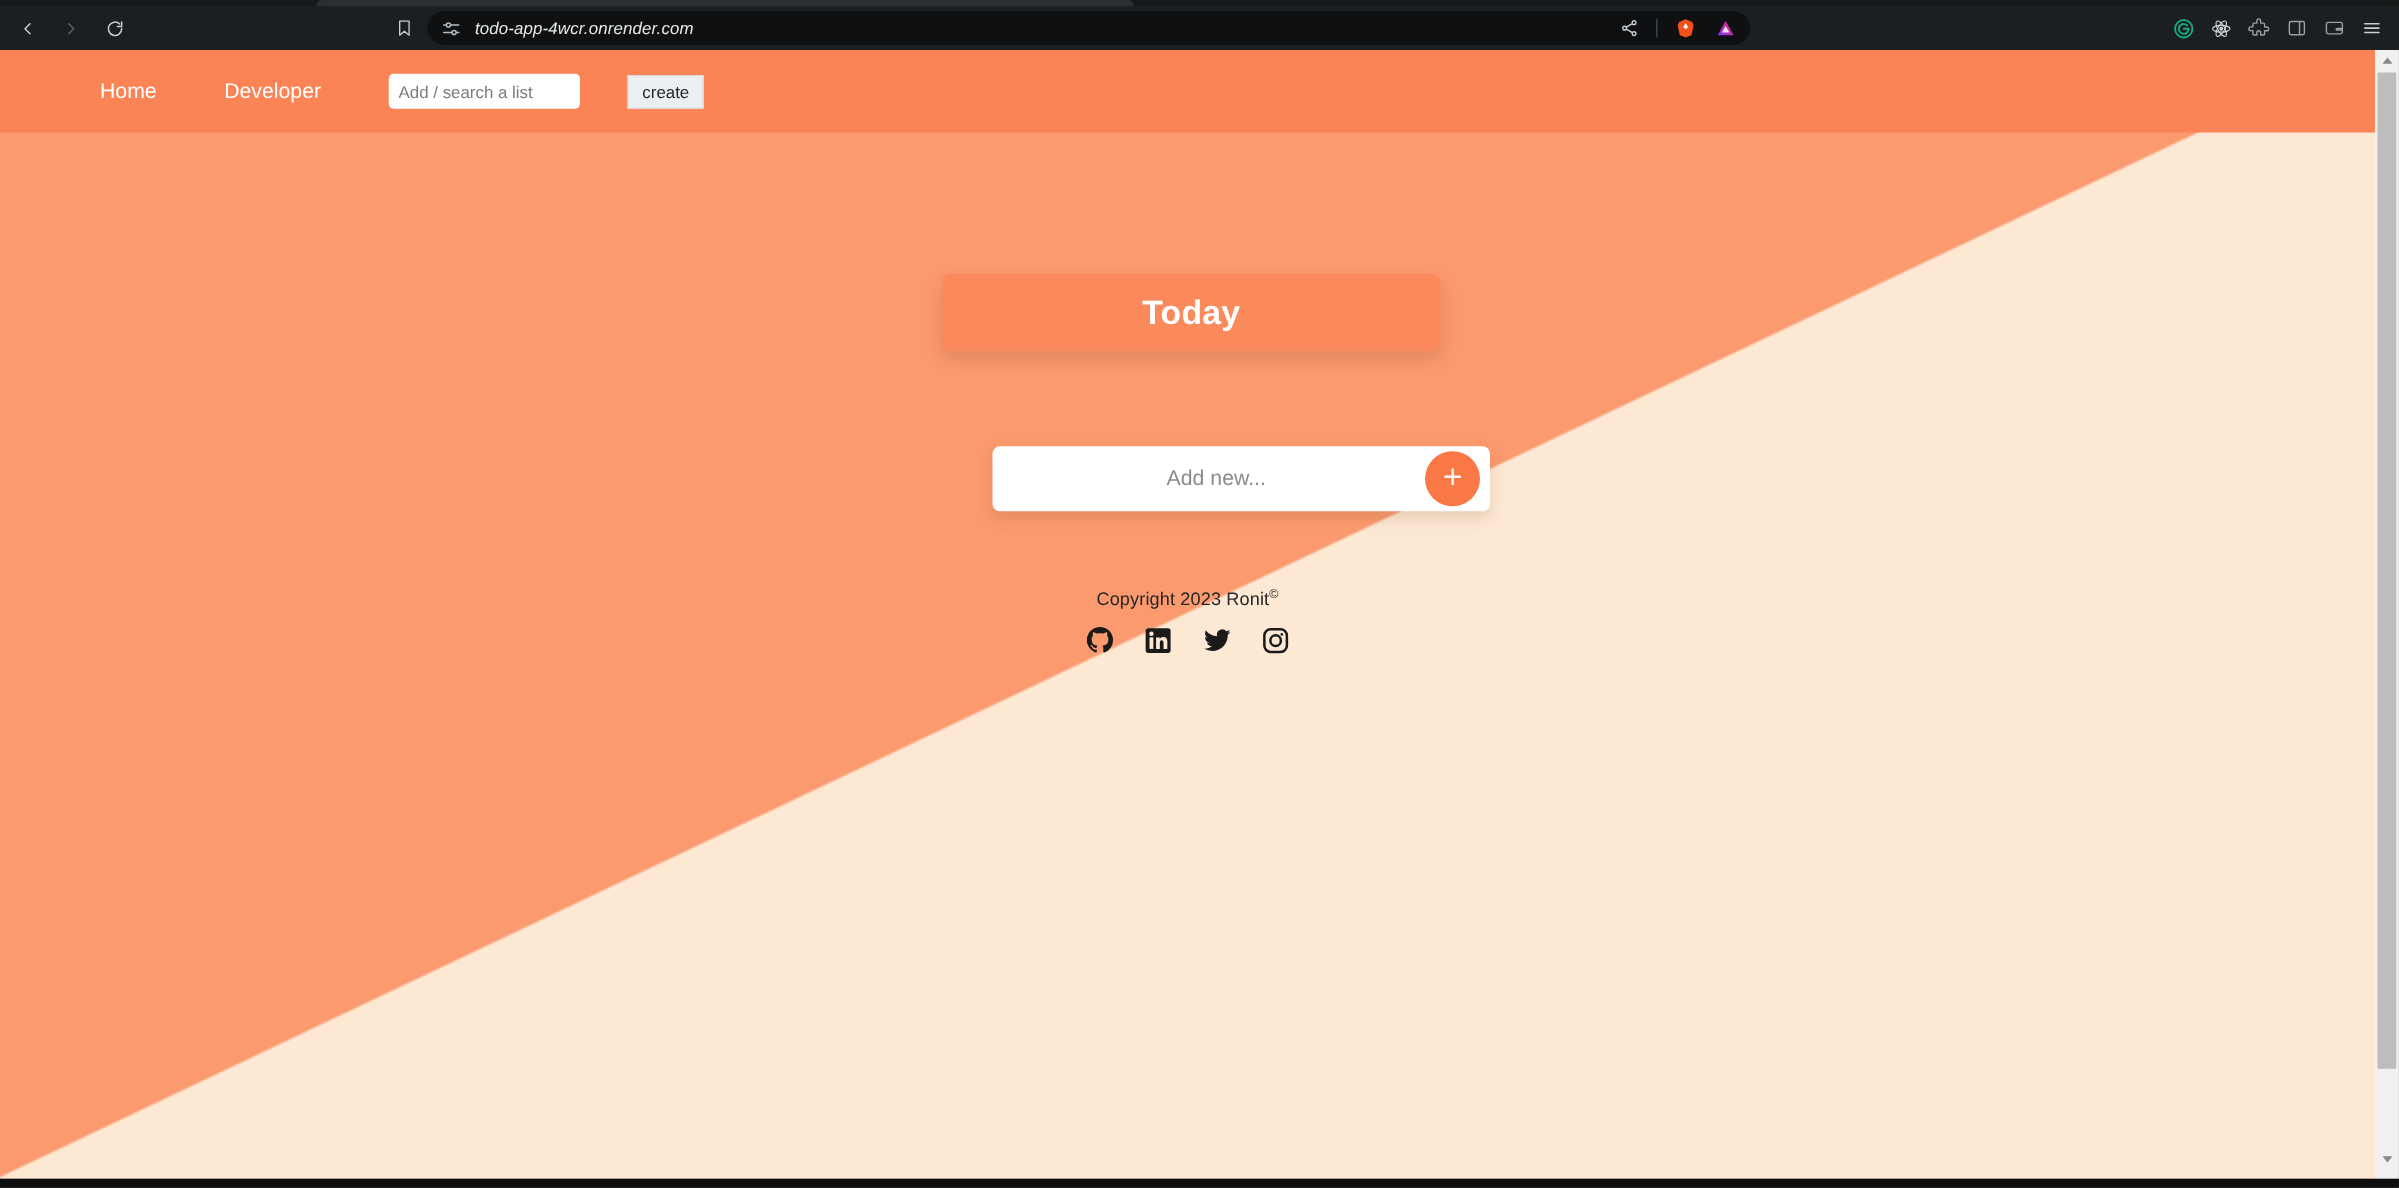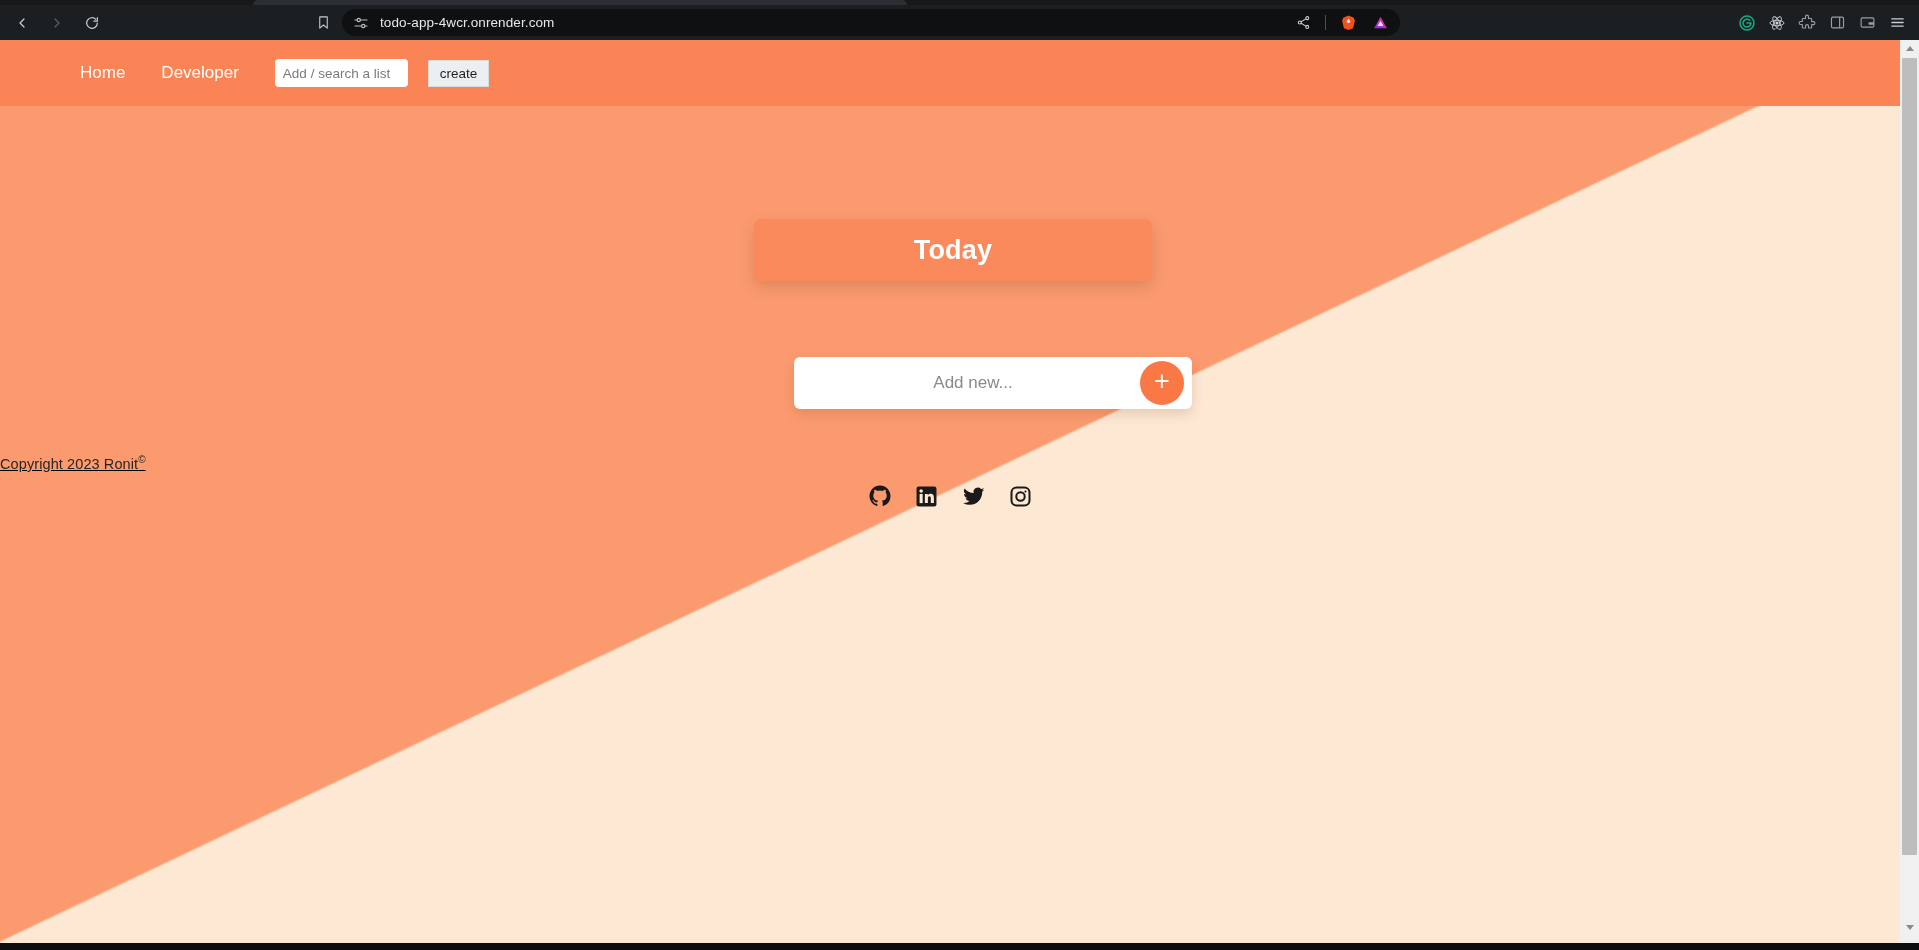"todo-app-4wcr.onrender.com" #toolbar { font-style: none -> italic }
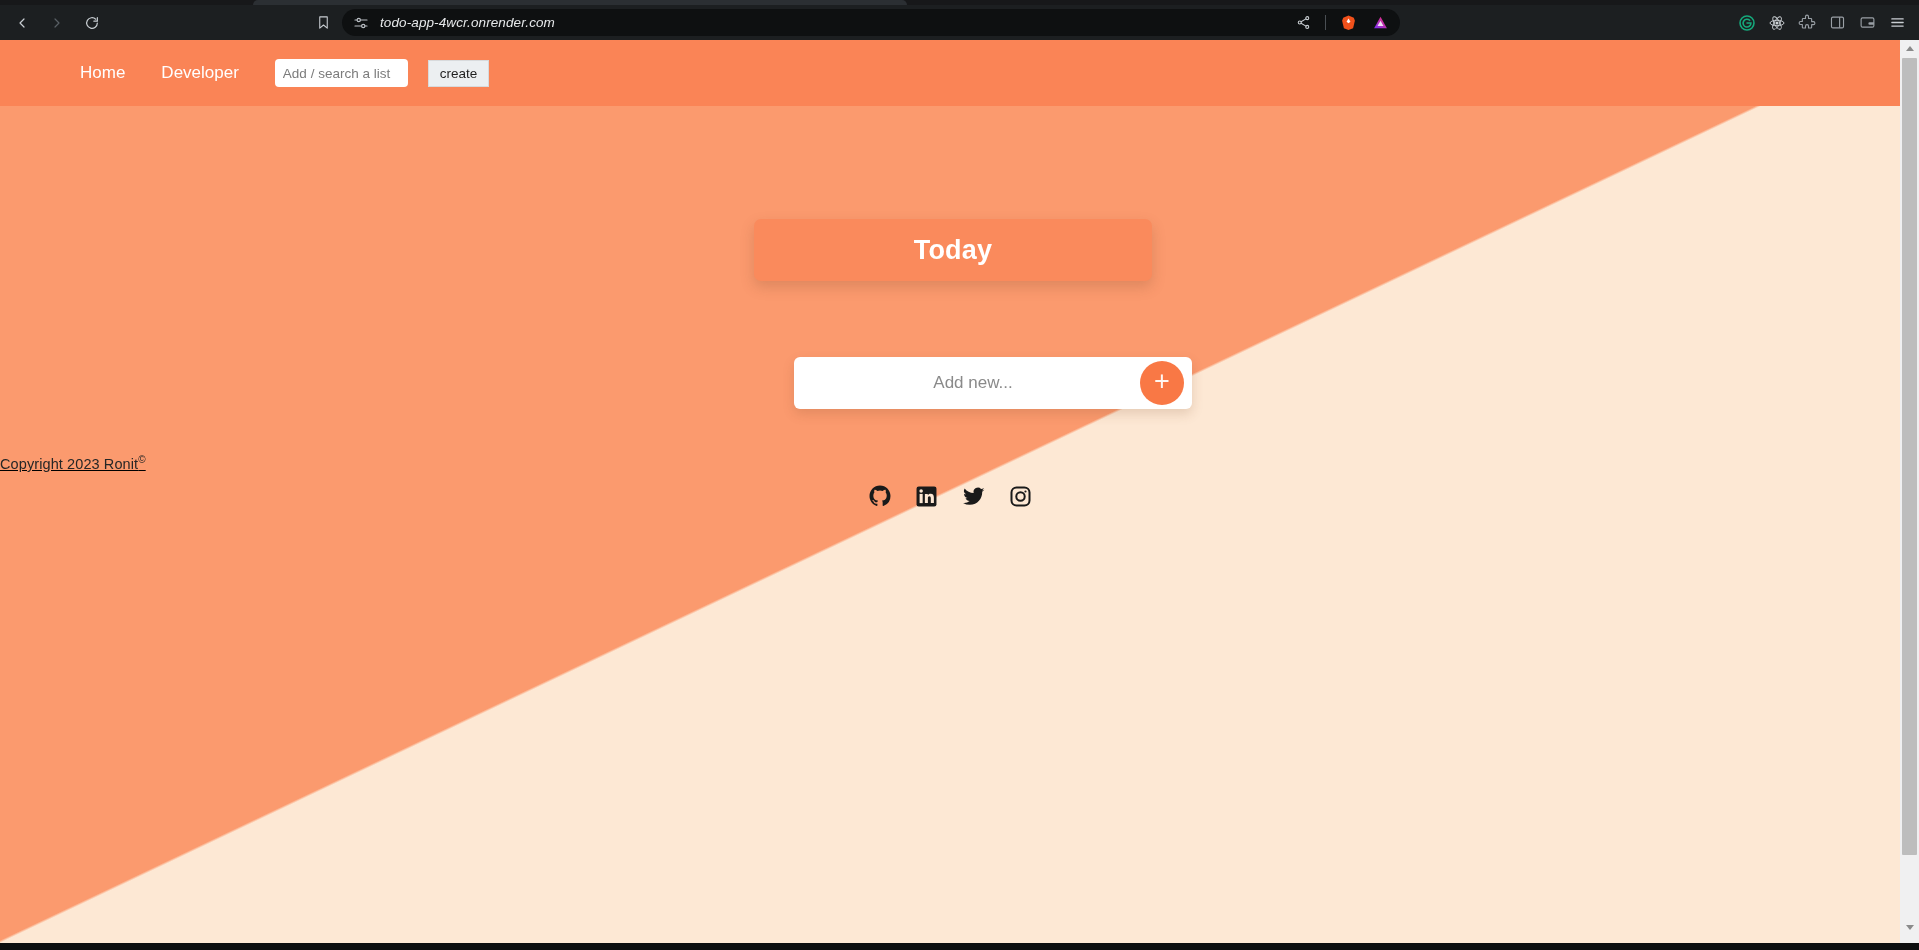"Home" #navbar { gap: 0 -> 18px }
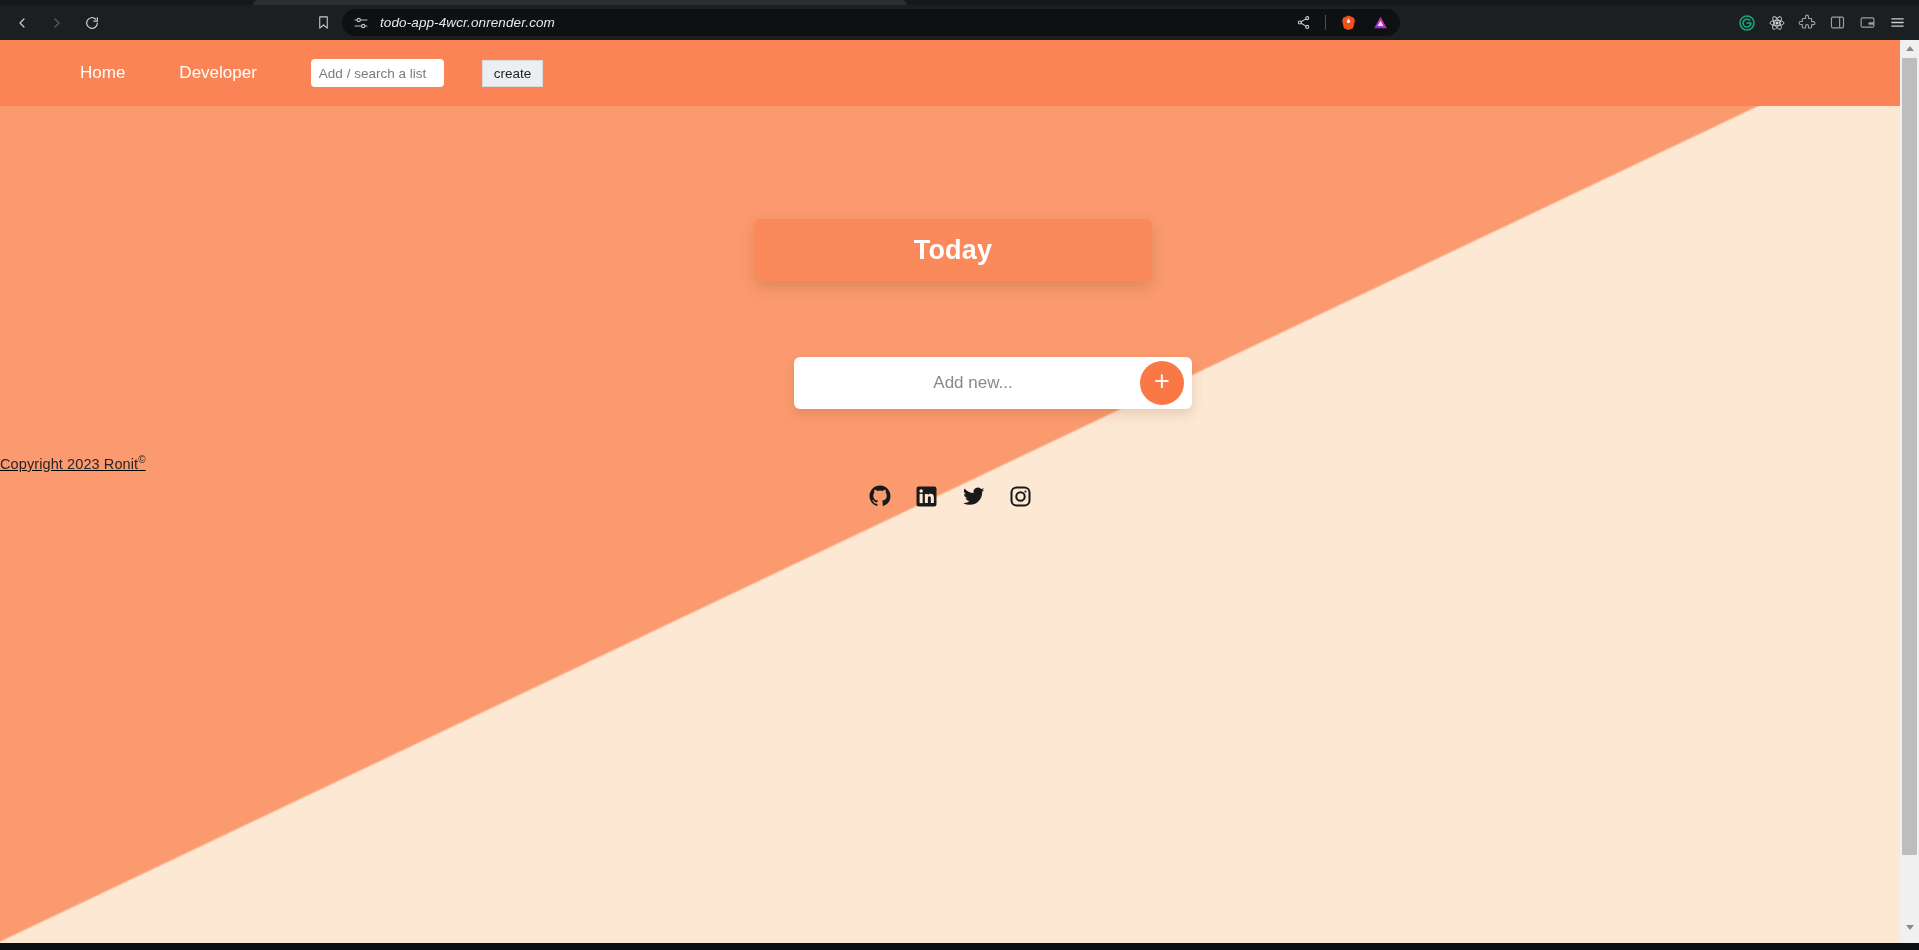"Add / search a list" #search-list-input { width: 133px -> 153px }
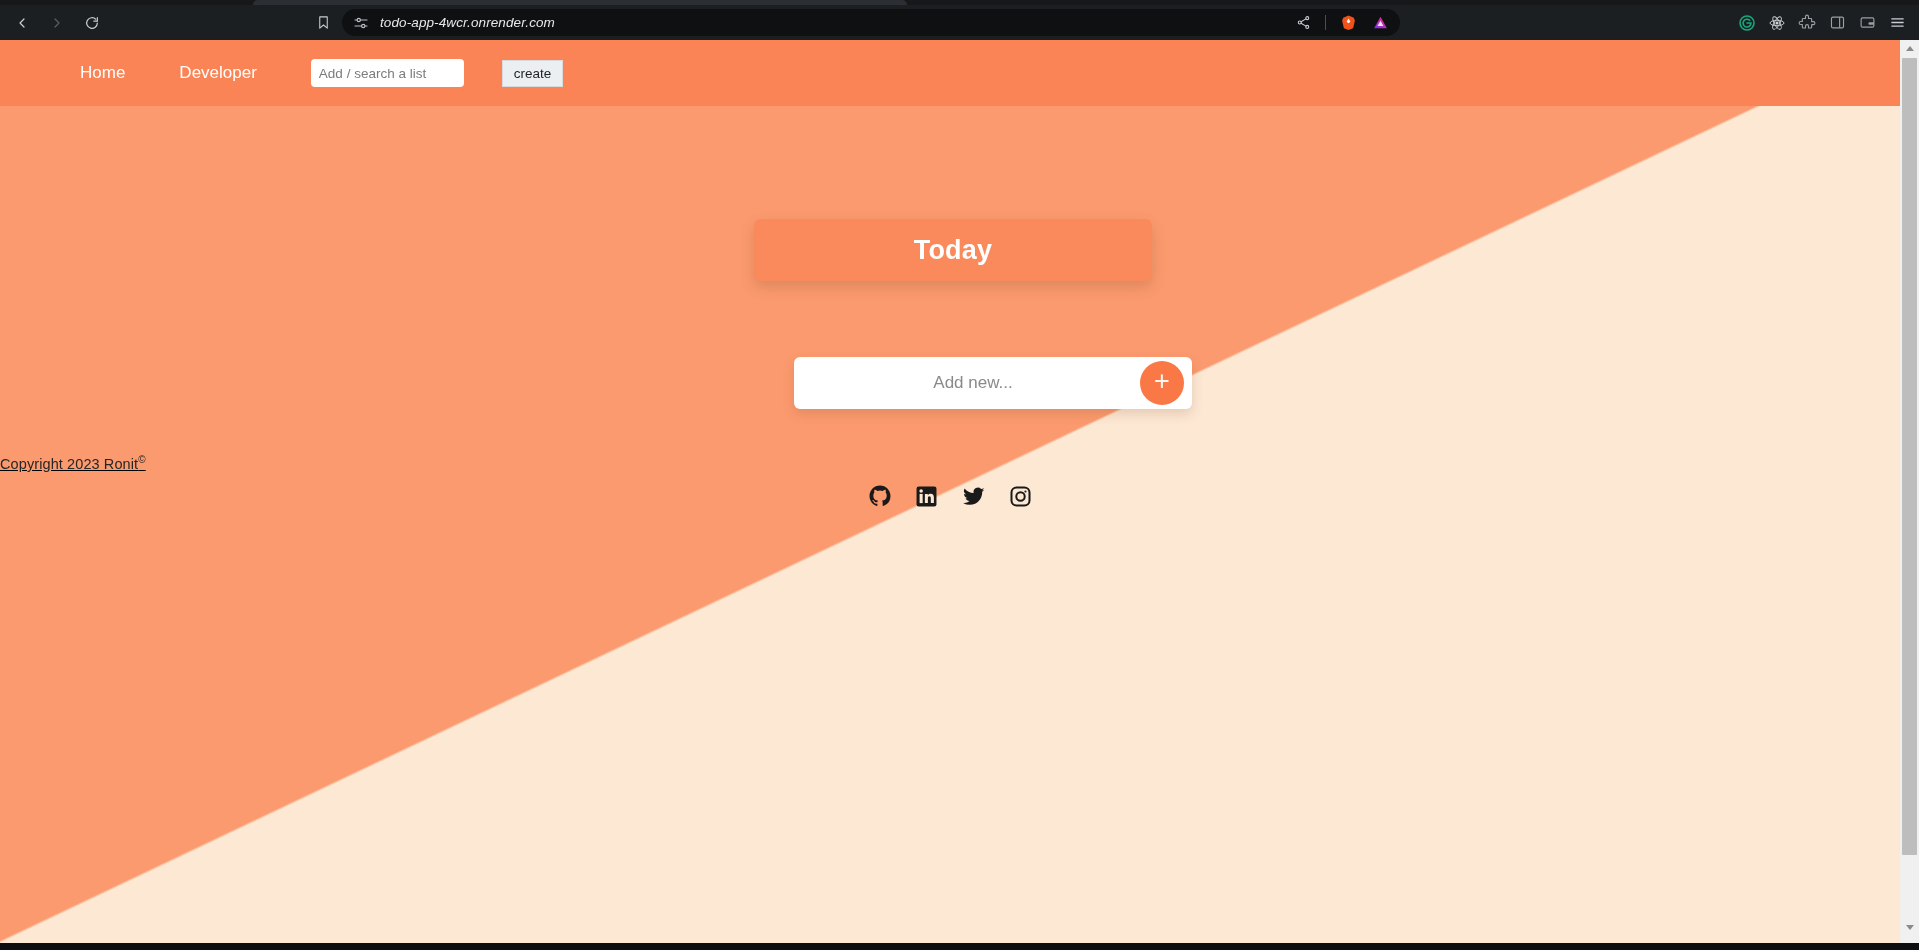"Copyright 2023 Ronit©" #footer { text-align: left -> center; text-decoration: underline -> none; top: 348px -> 364px }
